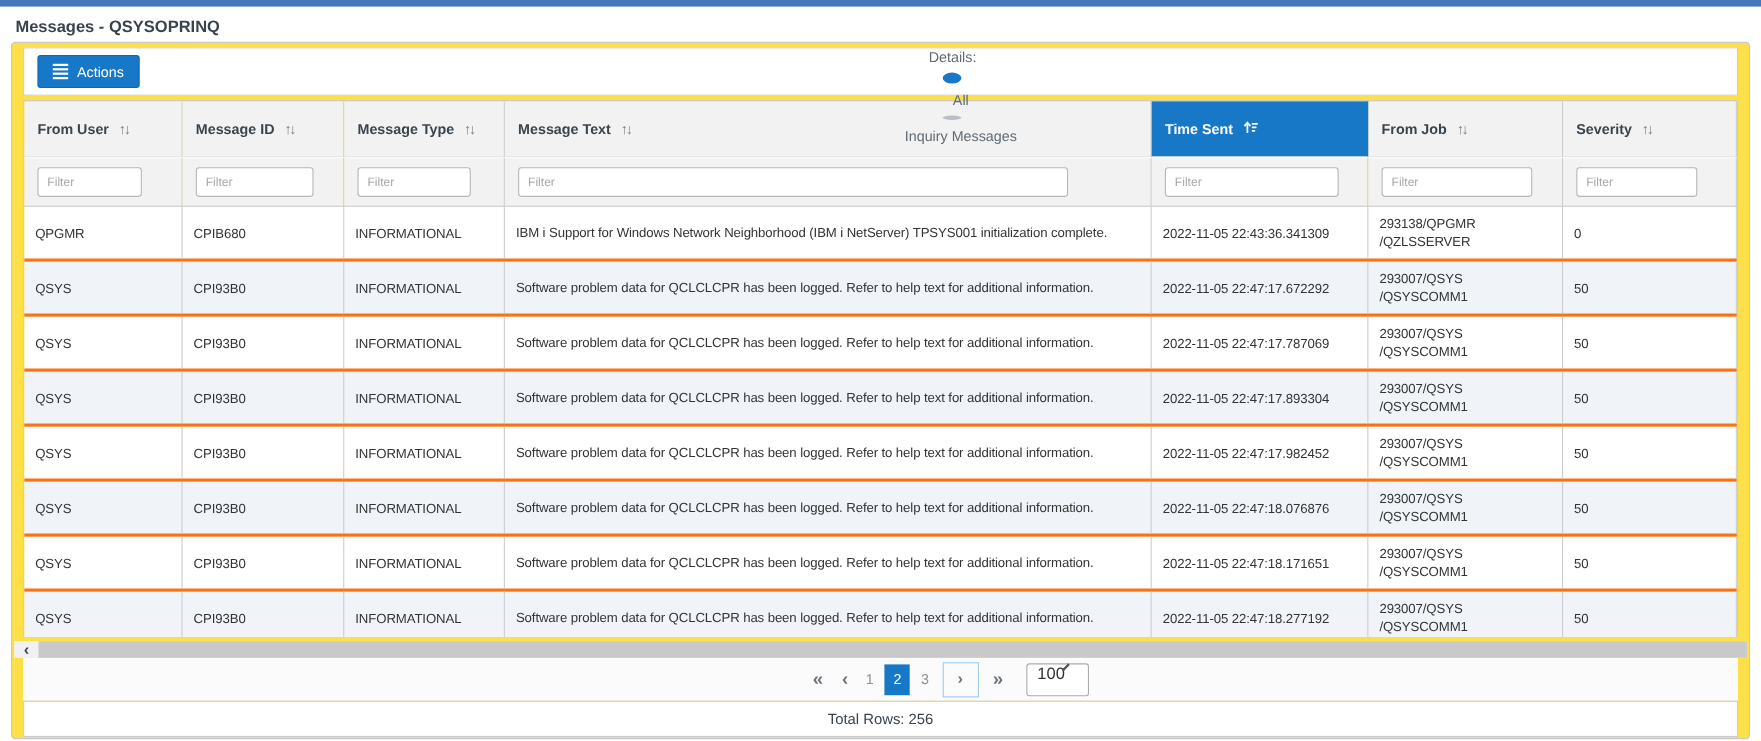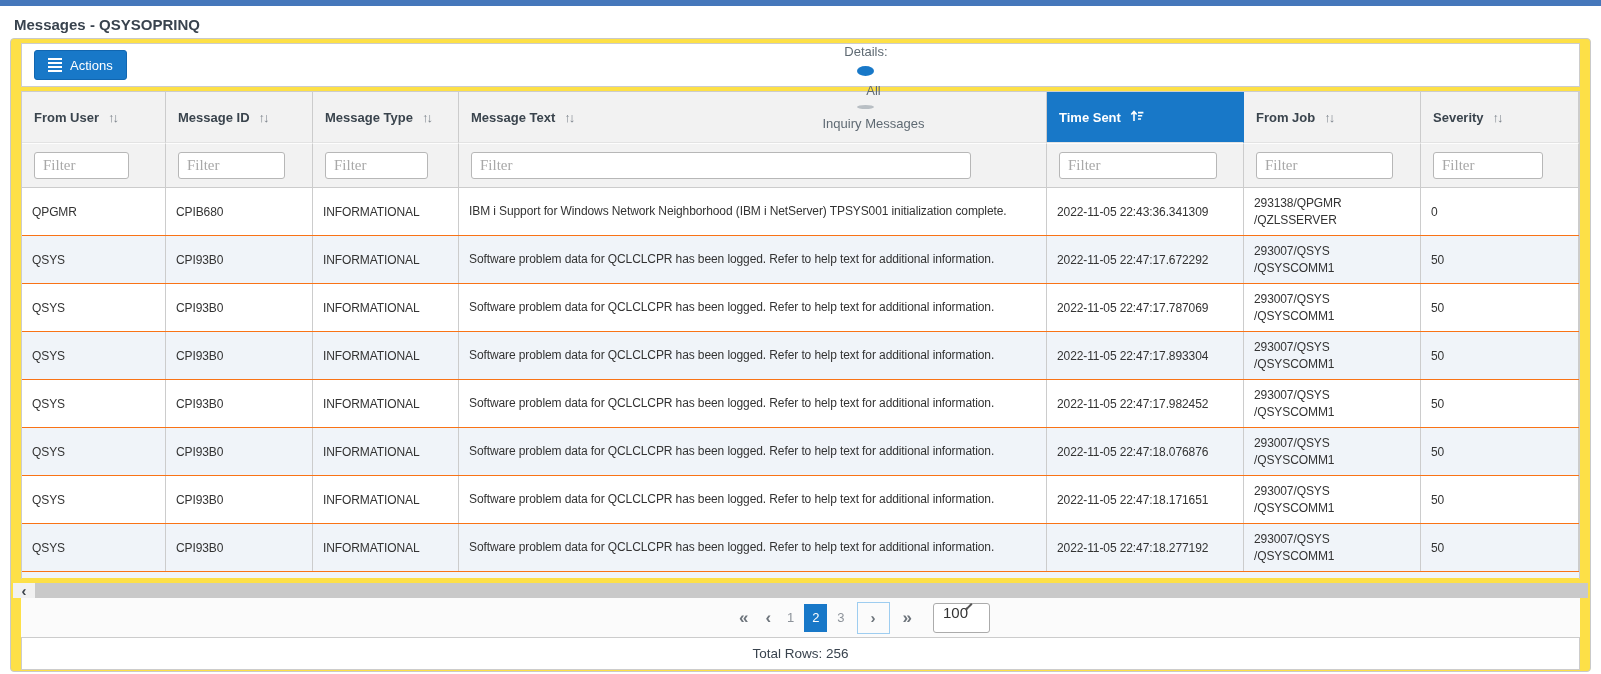"Filter" .fcell input { font-family: Liberation Serif, serif -> Liberation Sans, sans-serif; font-size: 15px -> 11px }
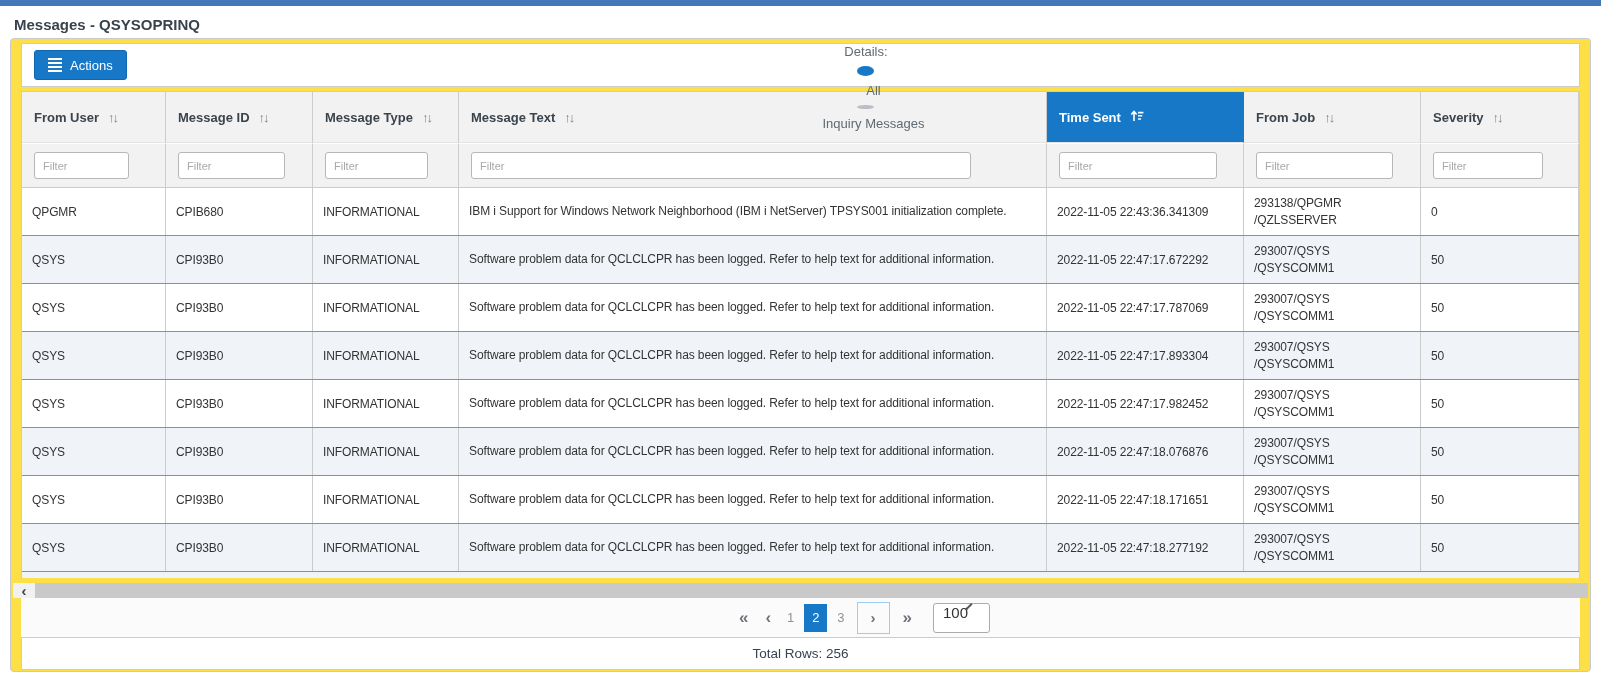"QPGMR" .drow { border-bottom: 1px solid #f97316 -> 3px solid #f97316 }
